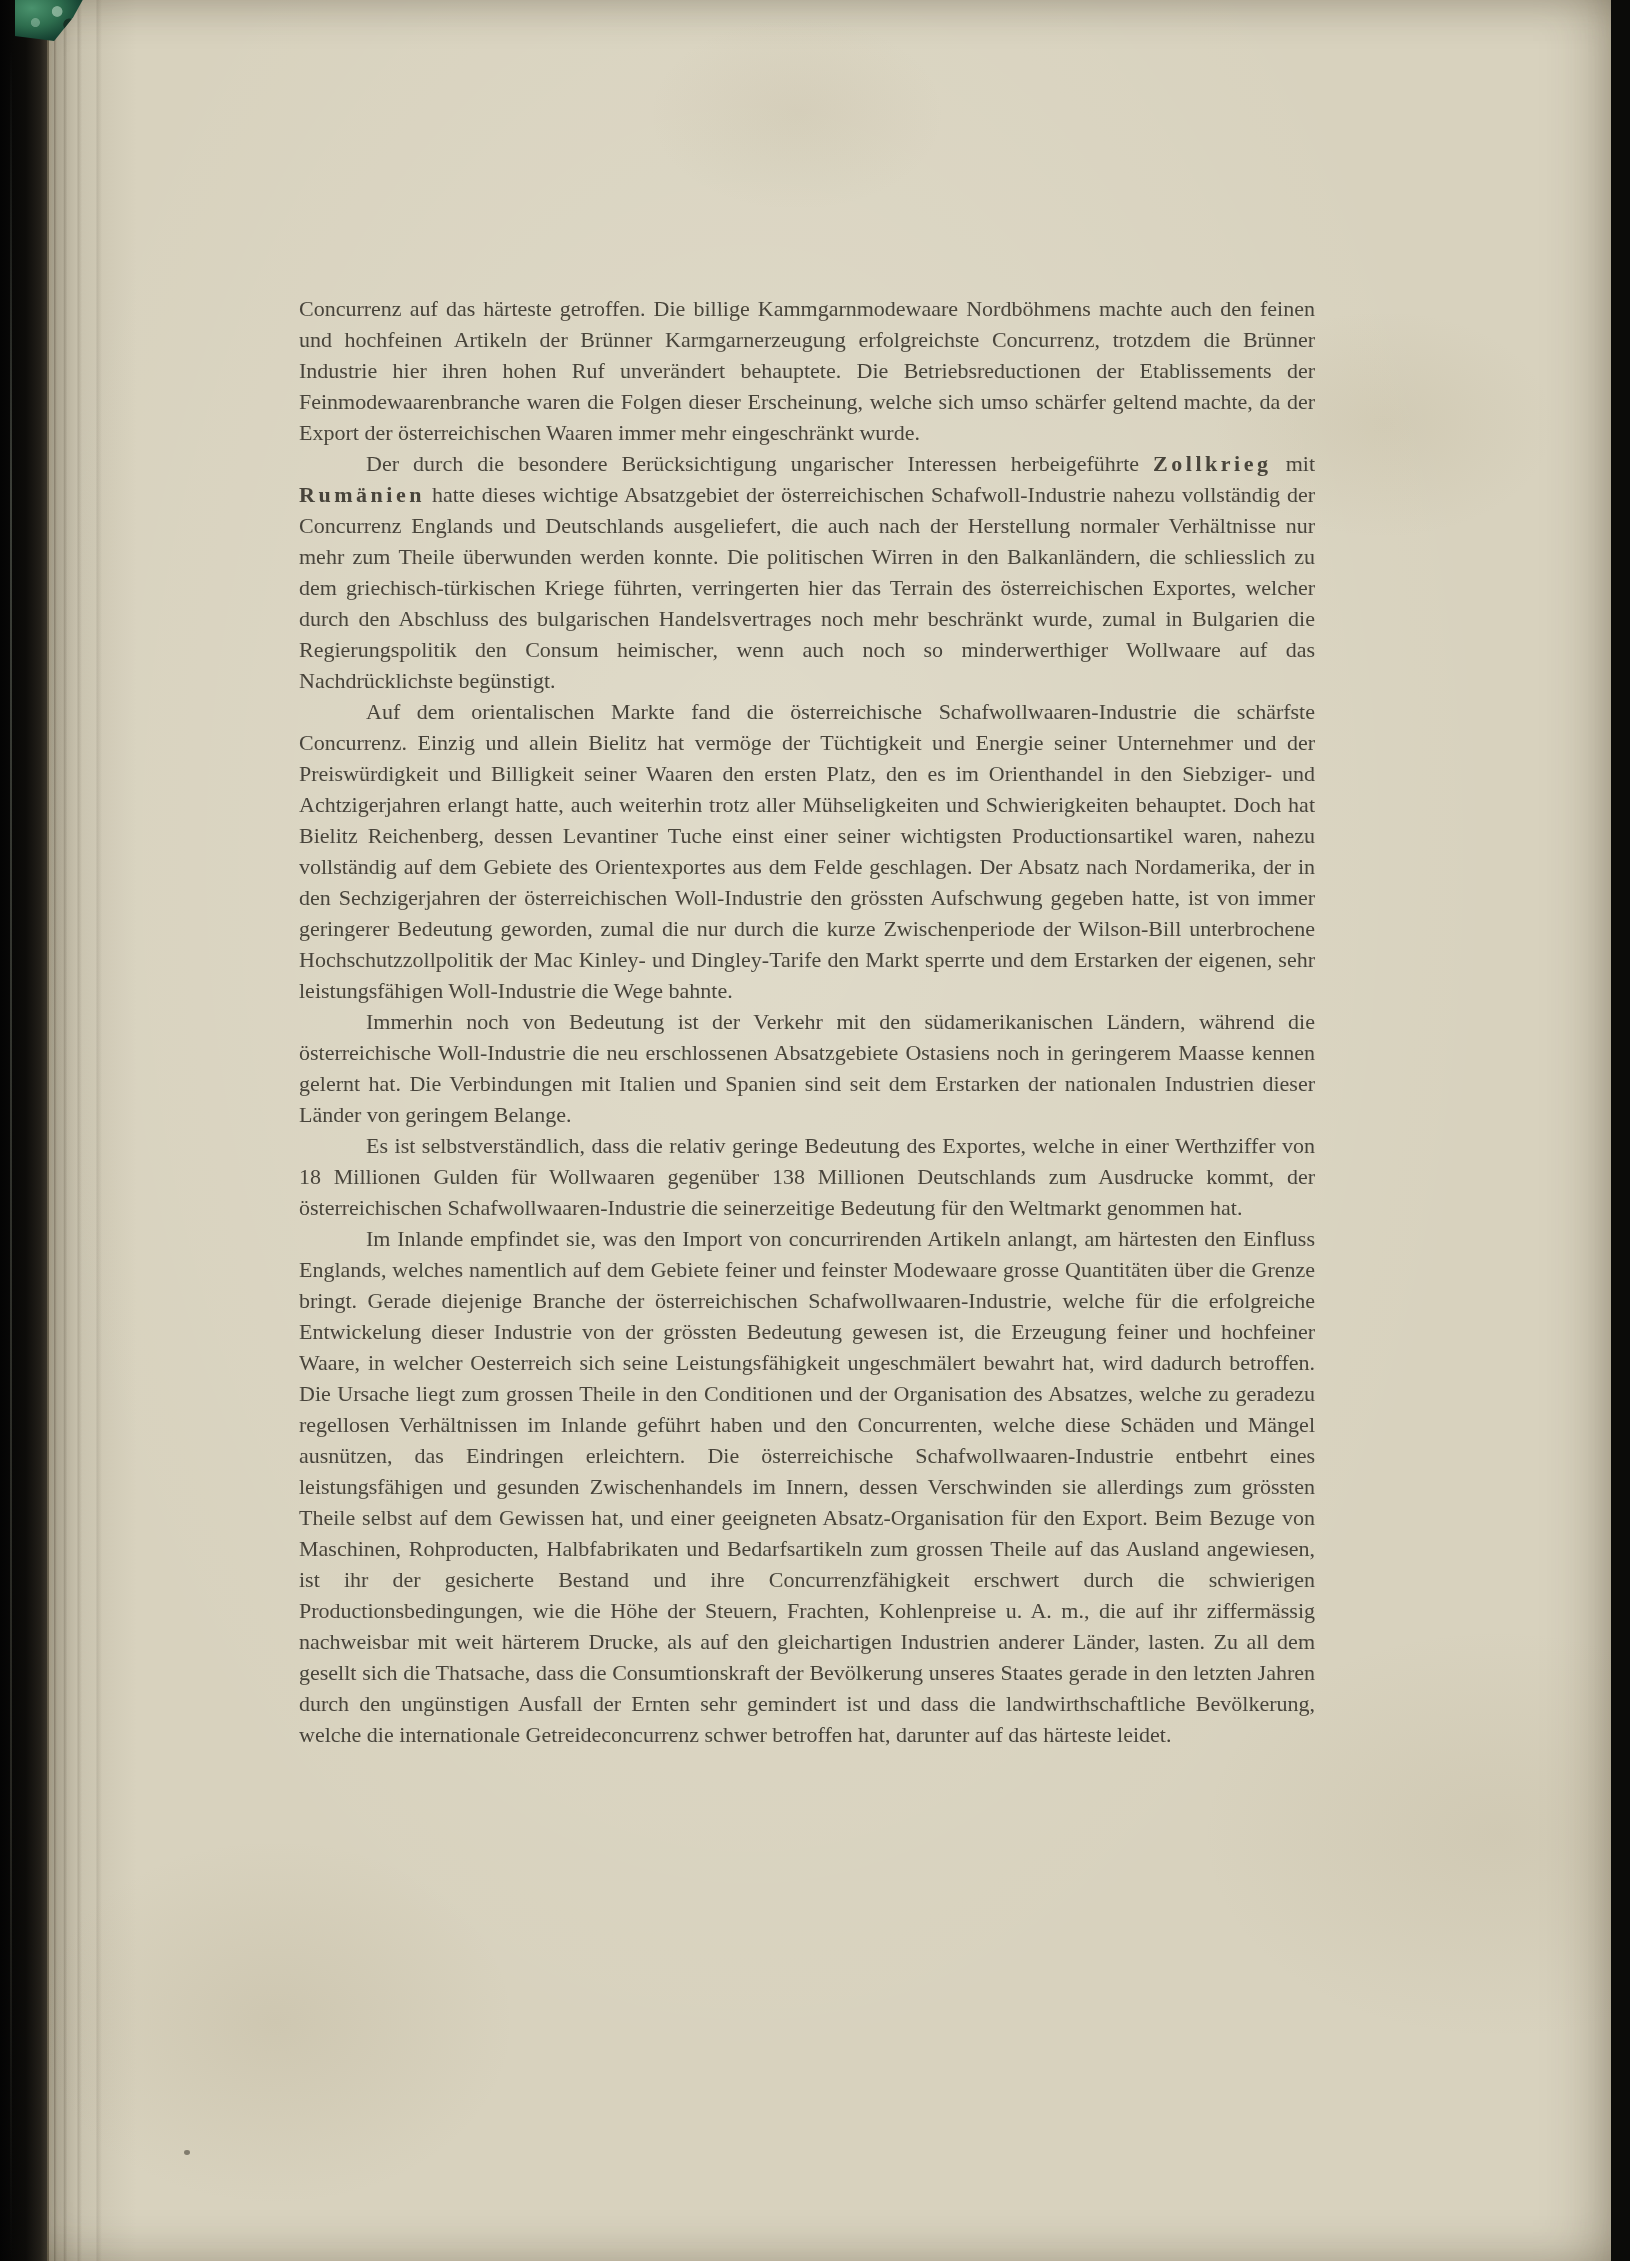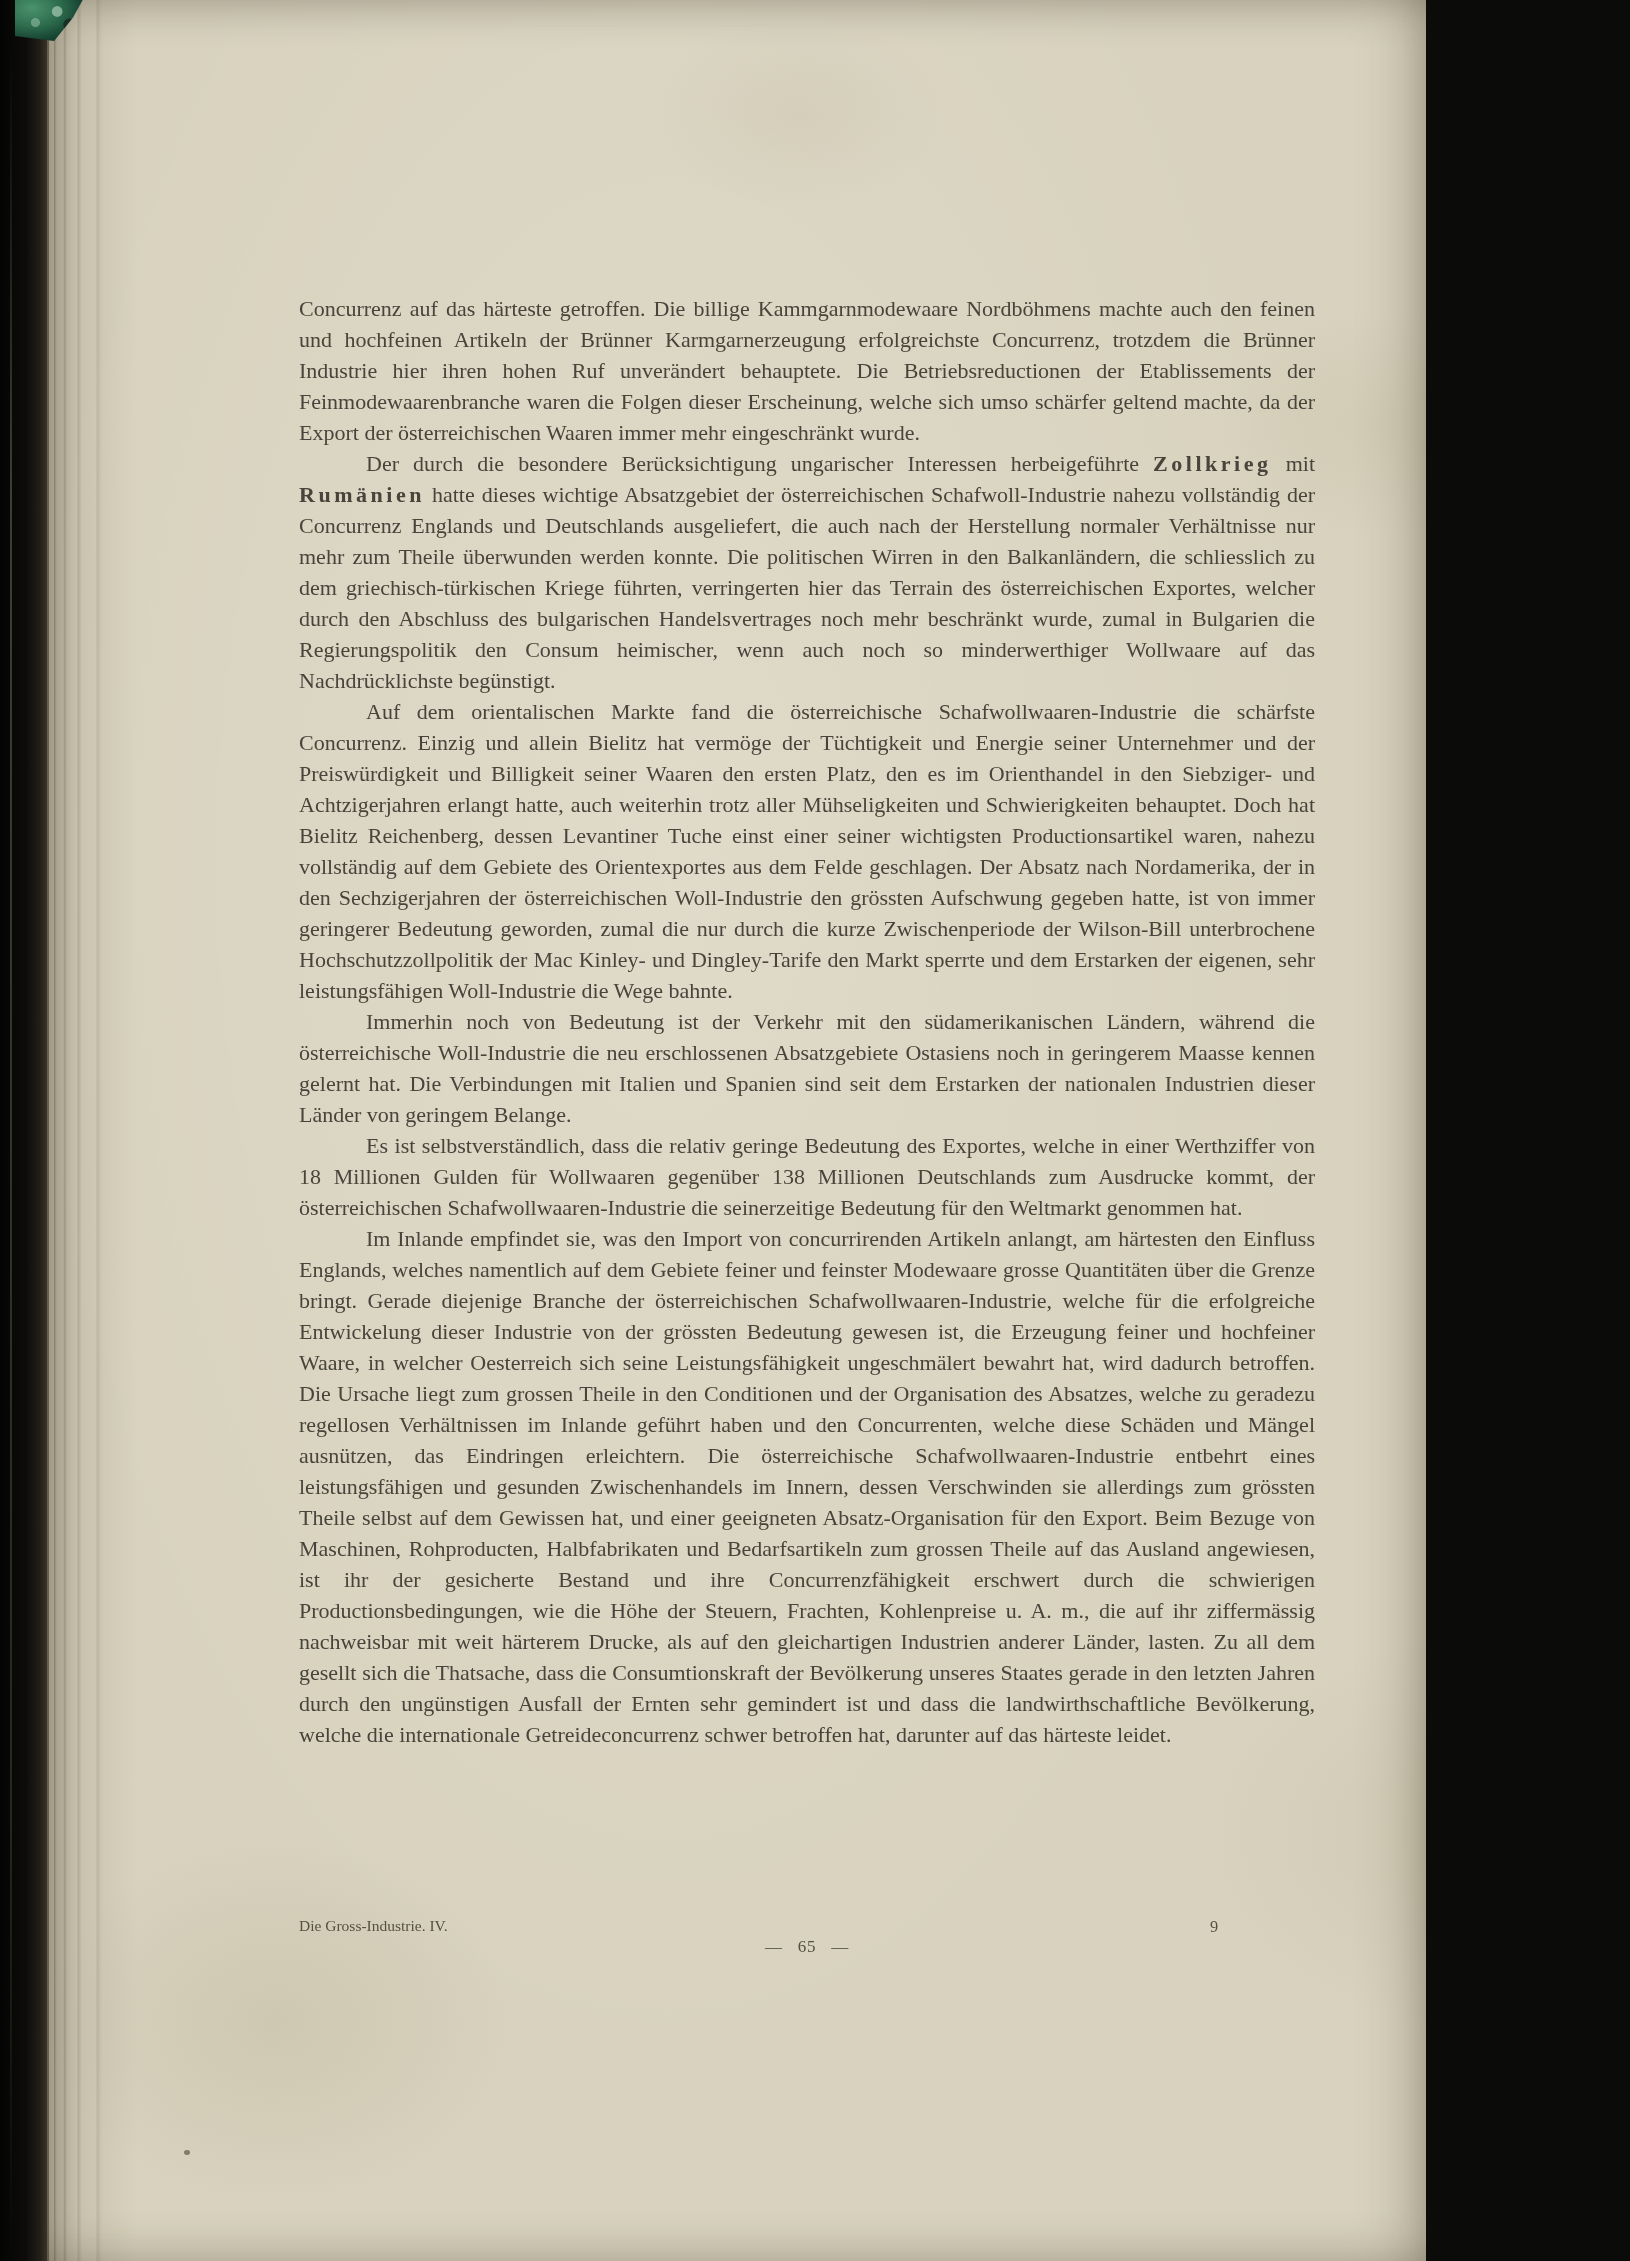"Concurrenz auf das härteste getroffen." .page { width: 1379px -> 1564px }
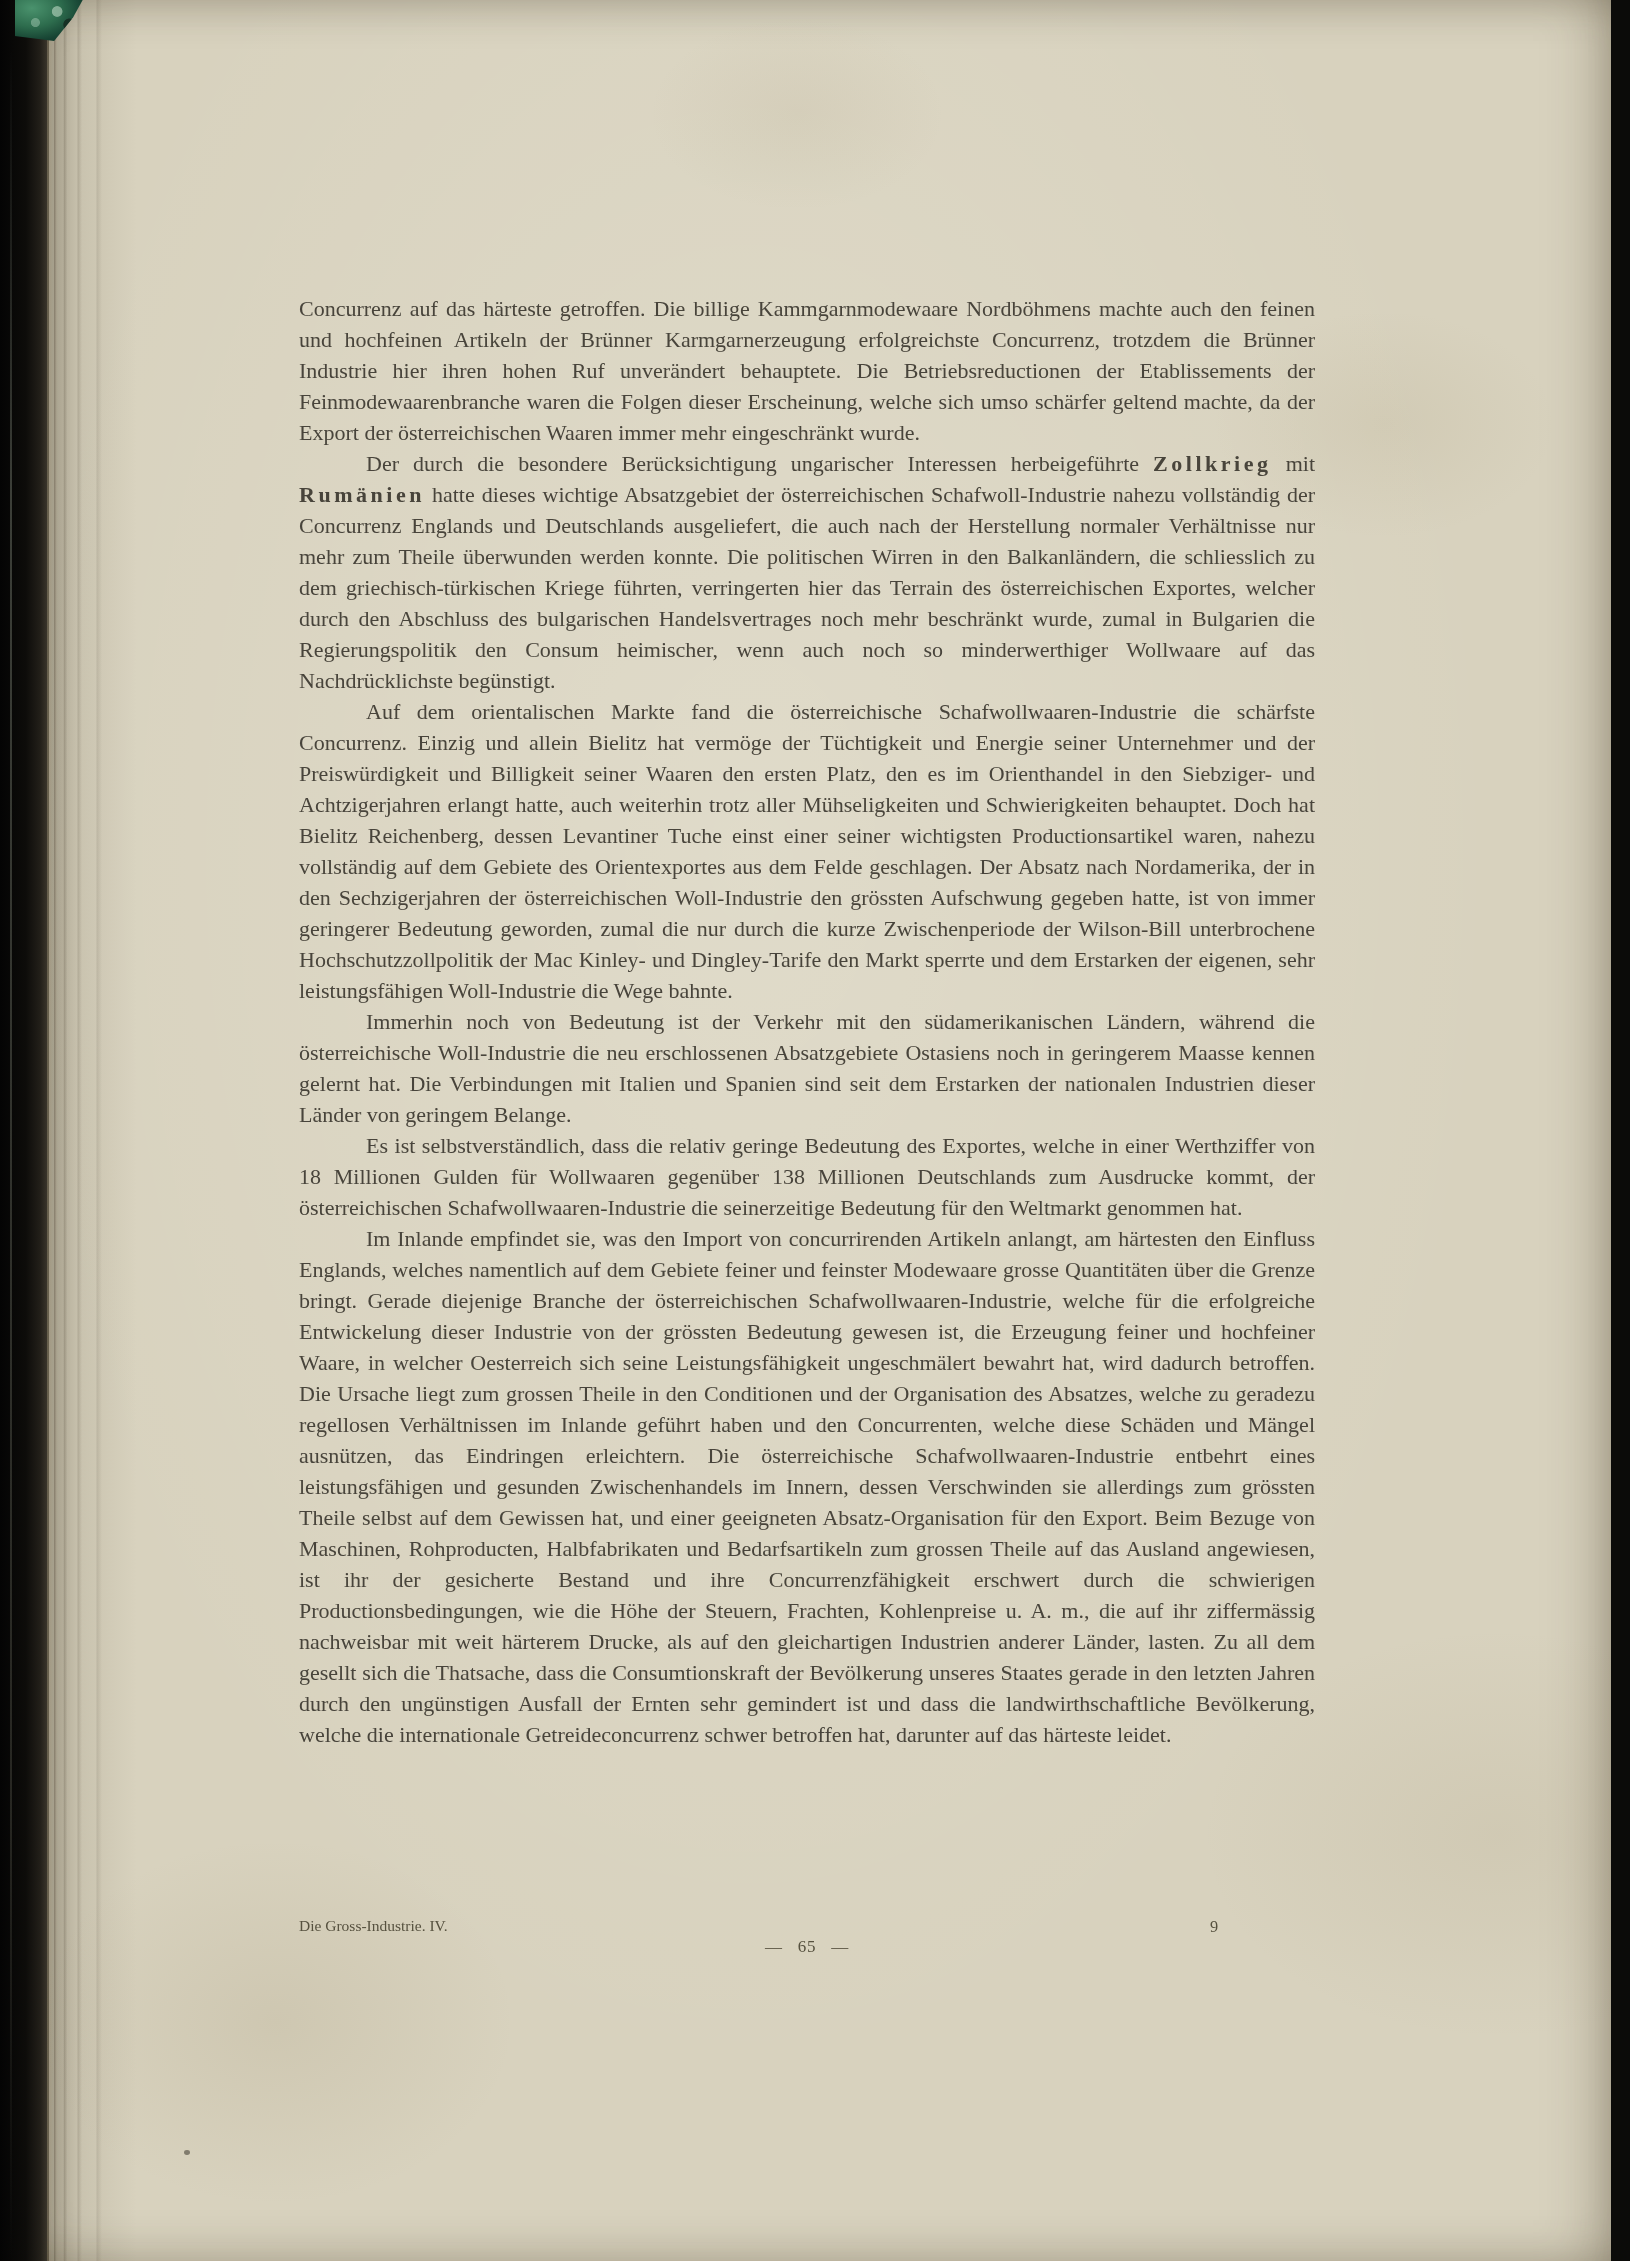"Die Gross-Industrie. IV." div.footer { html: <div> <span>Die Gross-Industrie. IV.</span> <span>— 65 —</span> <span>9</span> </div> -> none }
